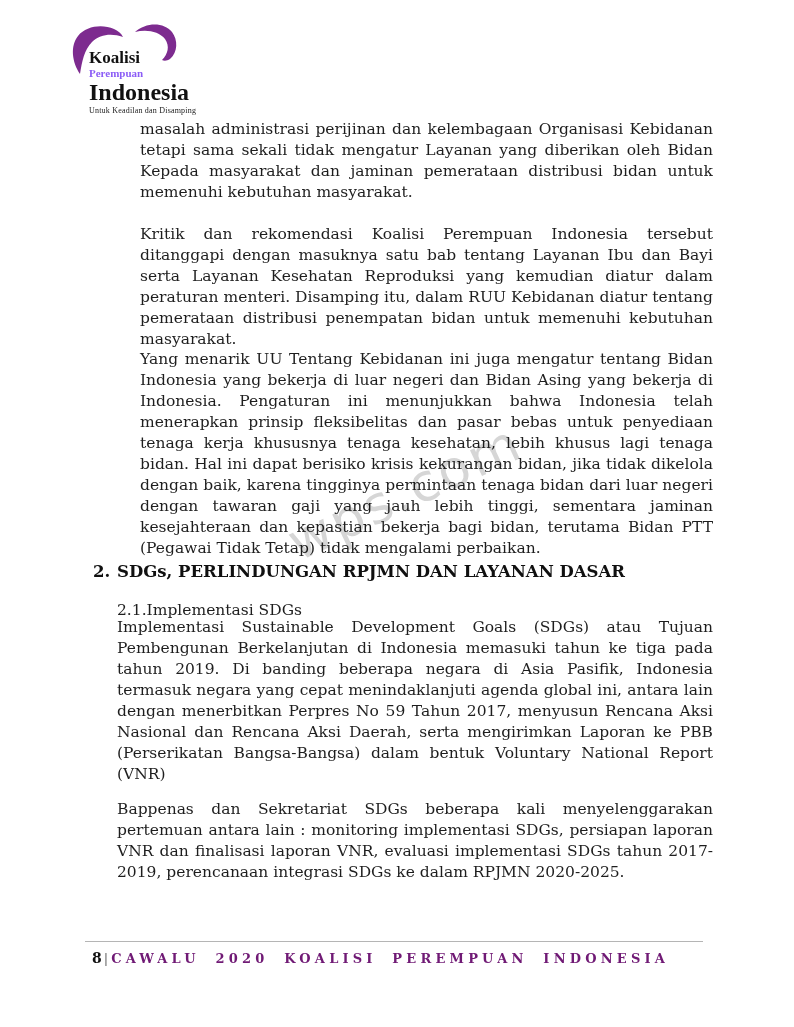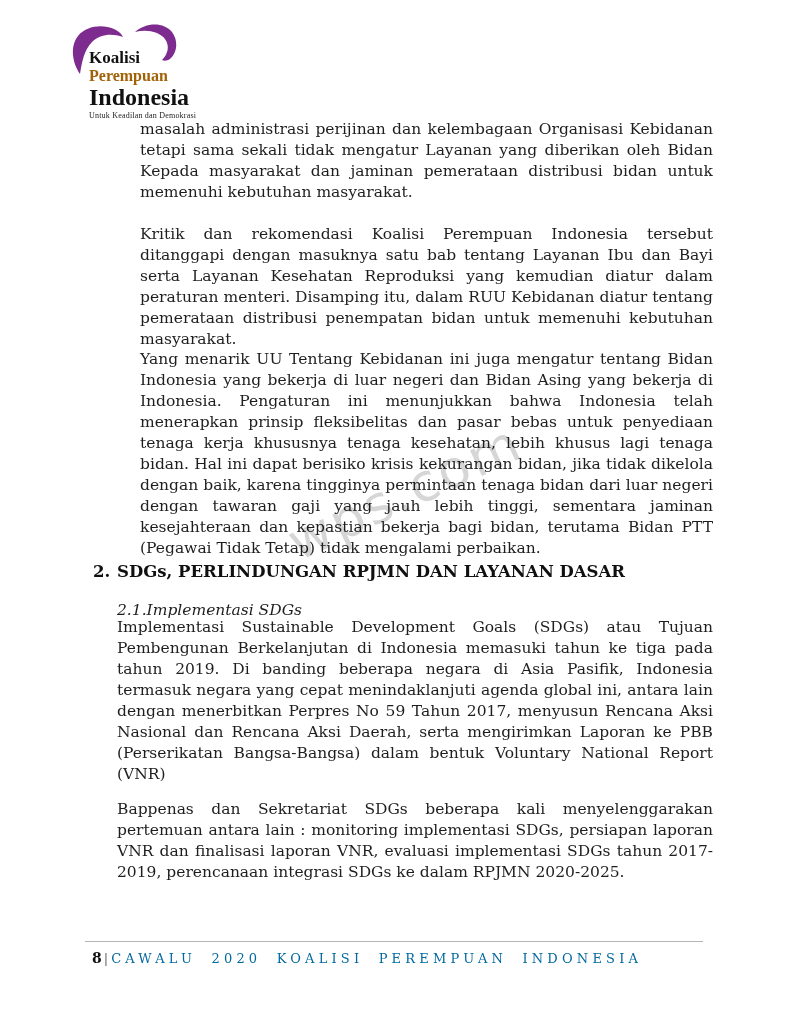"Perempuan" .logo-line2 { color: #a16207 -> #8b5cf6; font-size: 16px -> 11px }
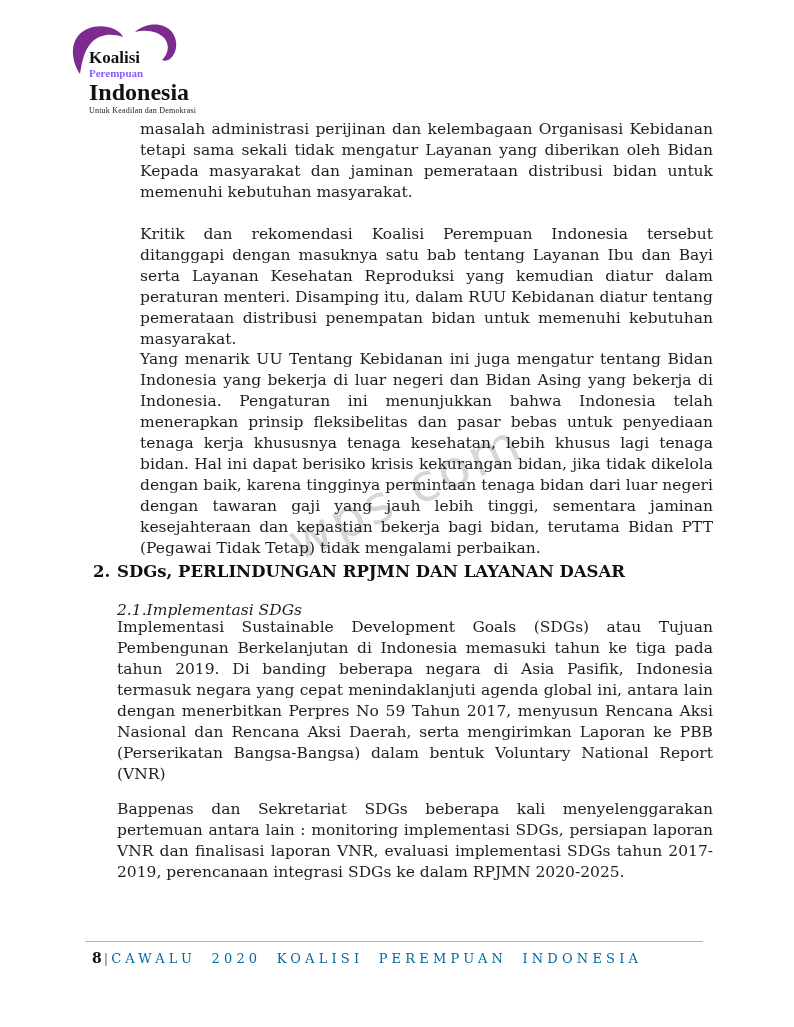"Untuk Keadilan dan Demokrasi" div.logo-tagline { text: Demokrasi -> Disamping }
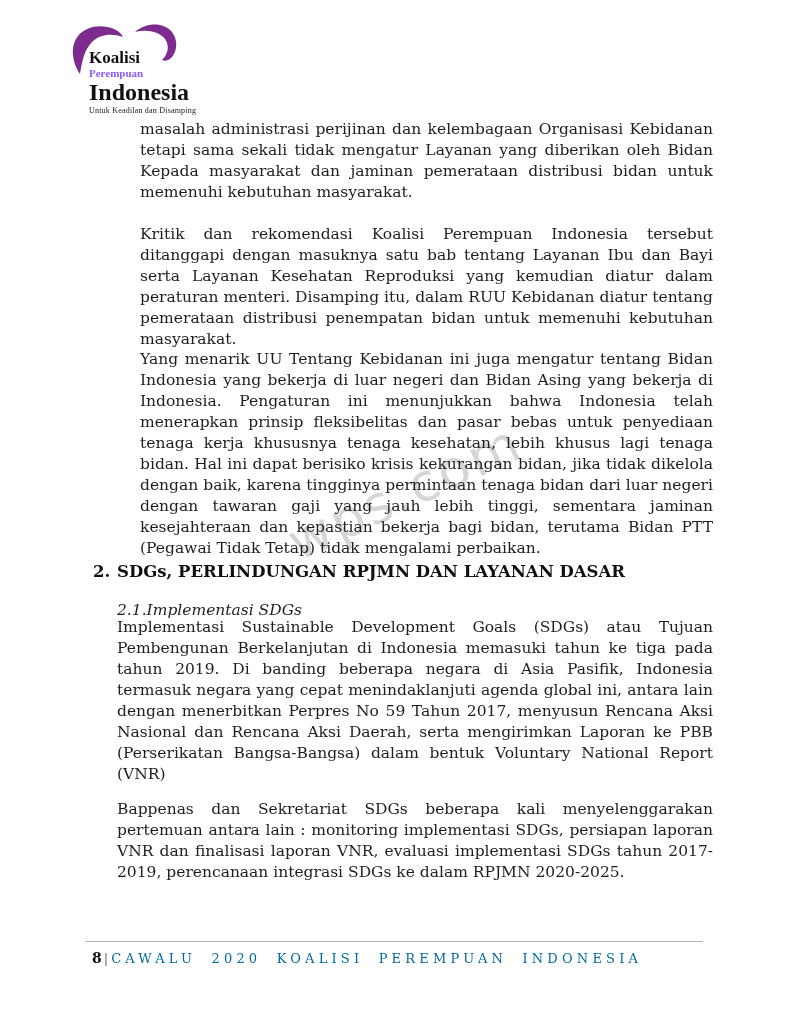"2.1.Implementasi SDGs" .subheading { font-style: italic -> none }
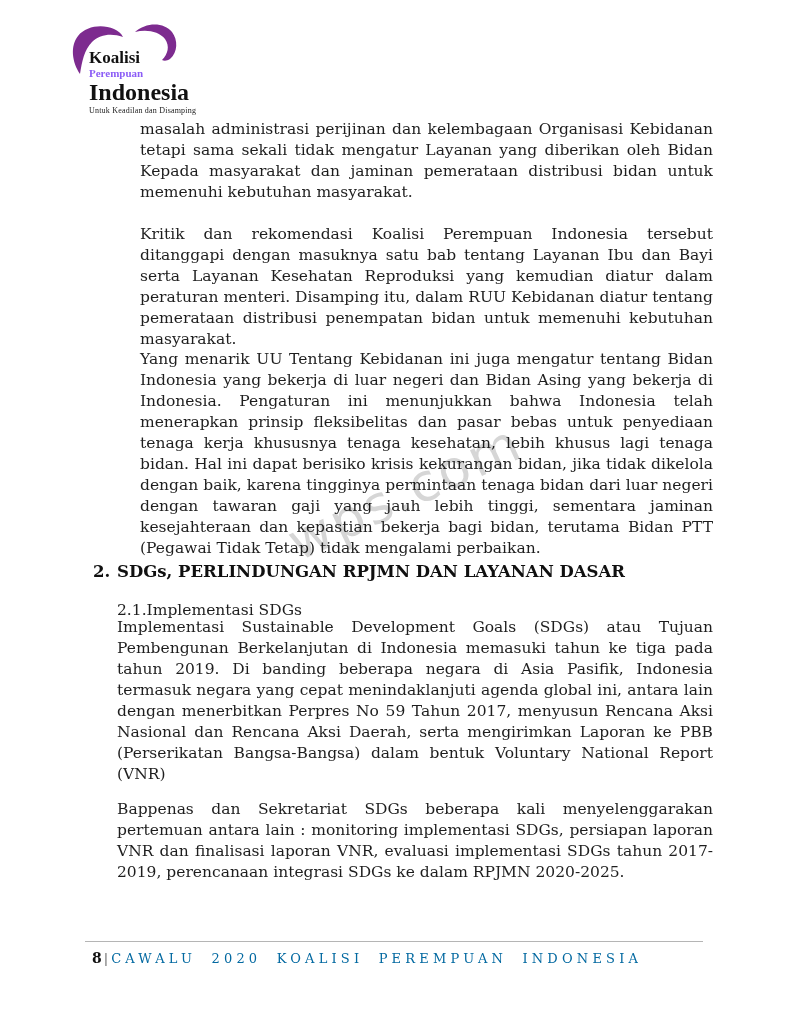"CAWALU 2020 KOALISI PEREMPUAN INDONESIA" .footer-text { color: #0369a1 -> #701a75; font-weight: none -> bold }
